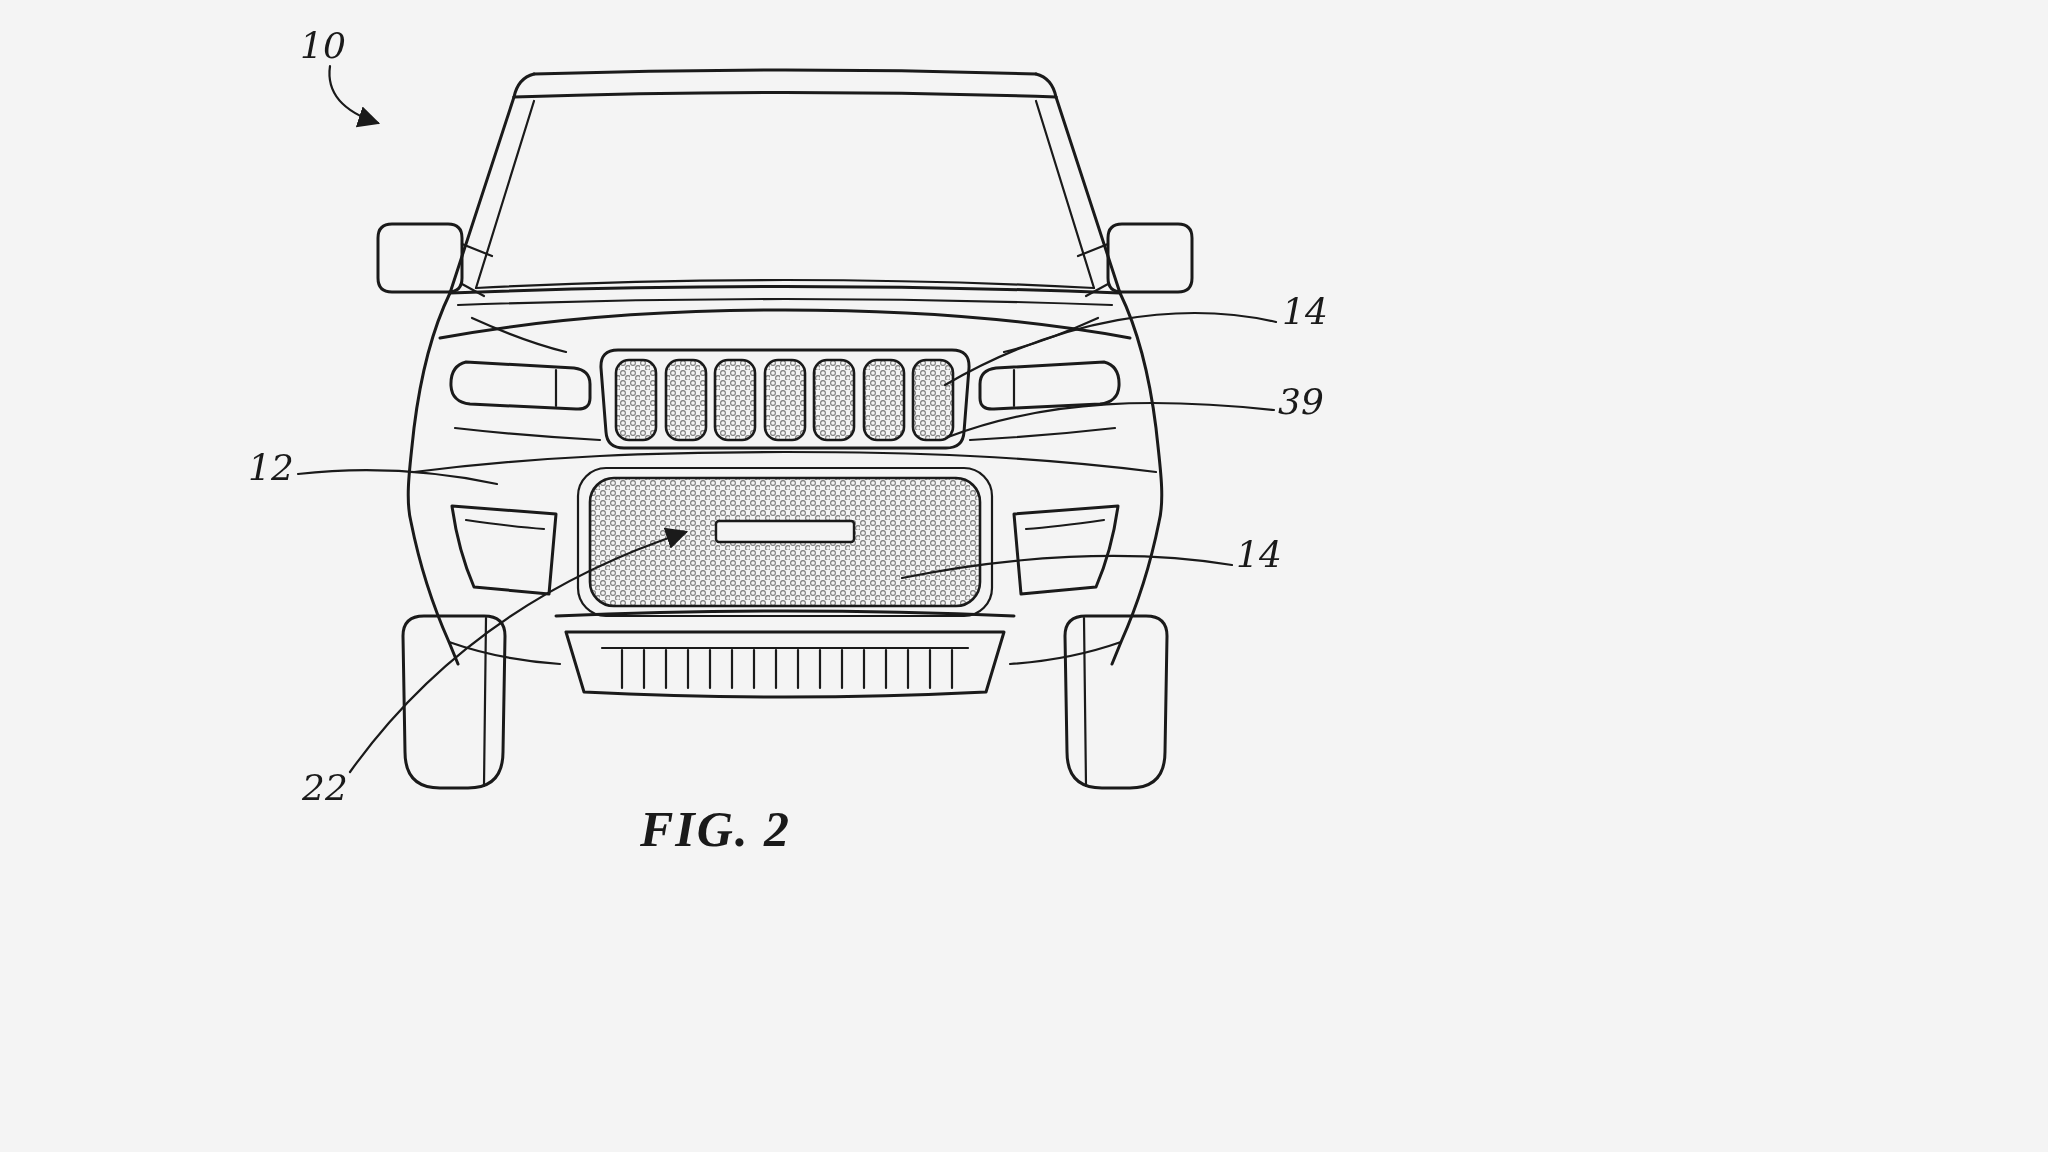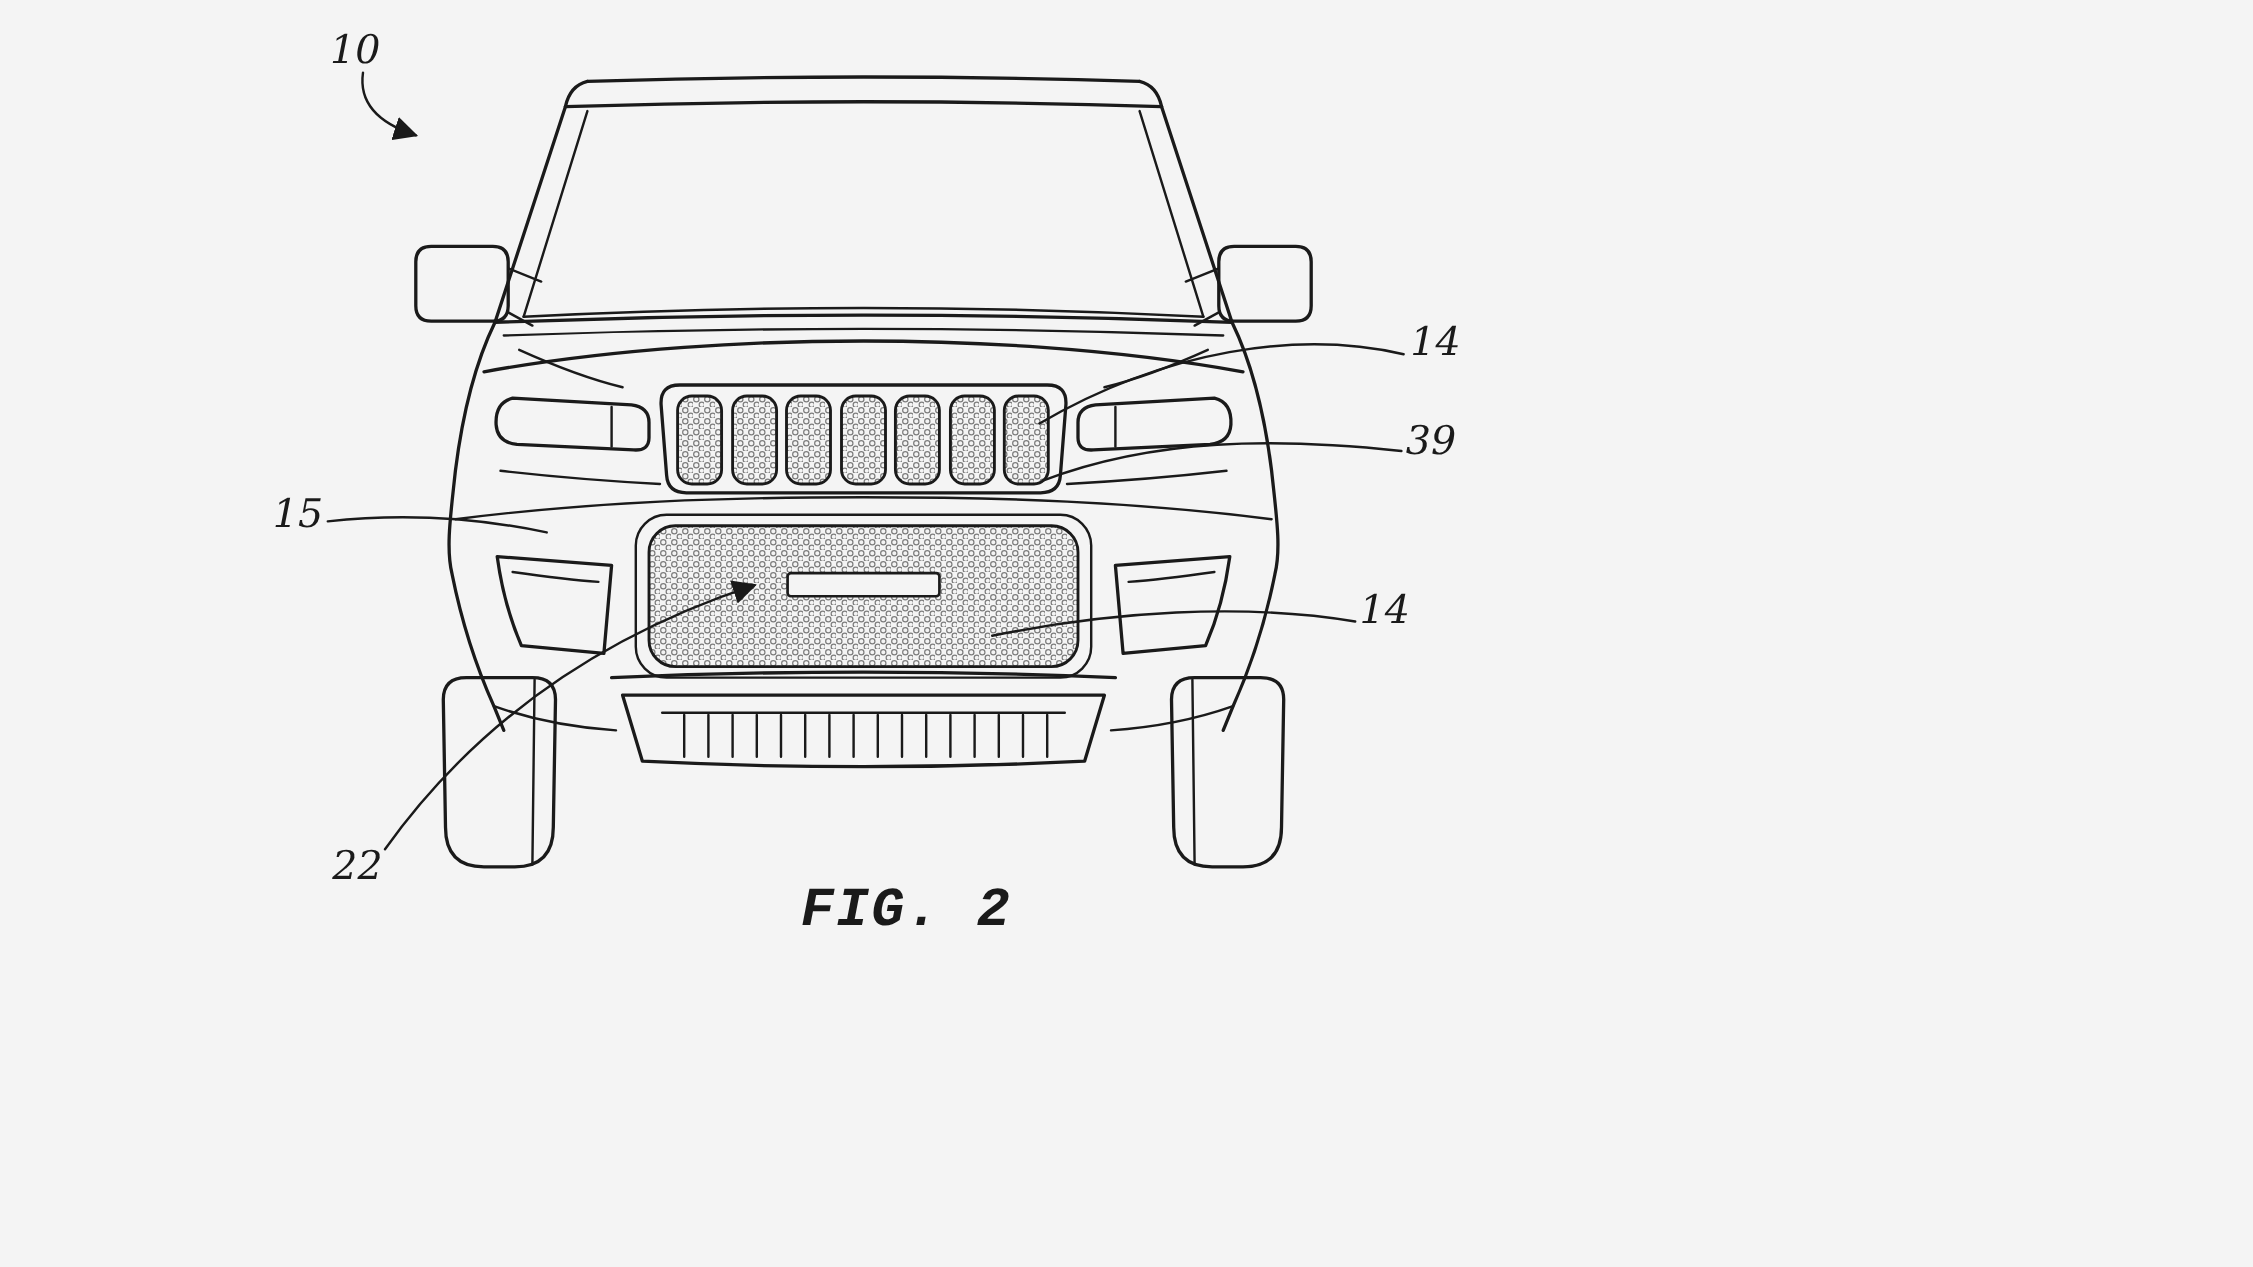"15" div.ref { text: 15 -> 12 }
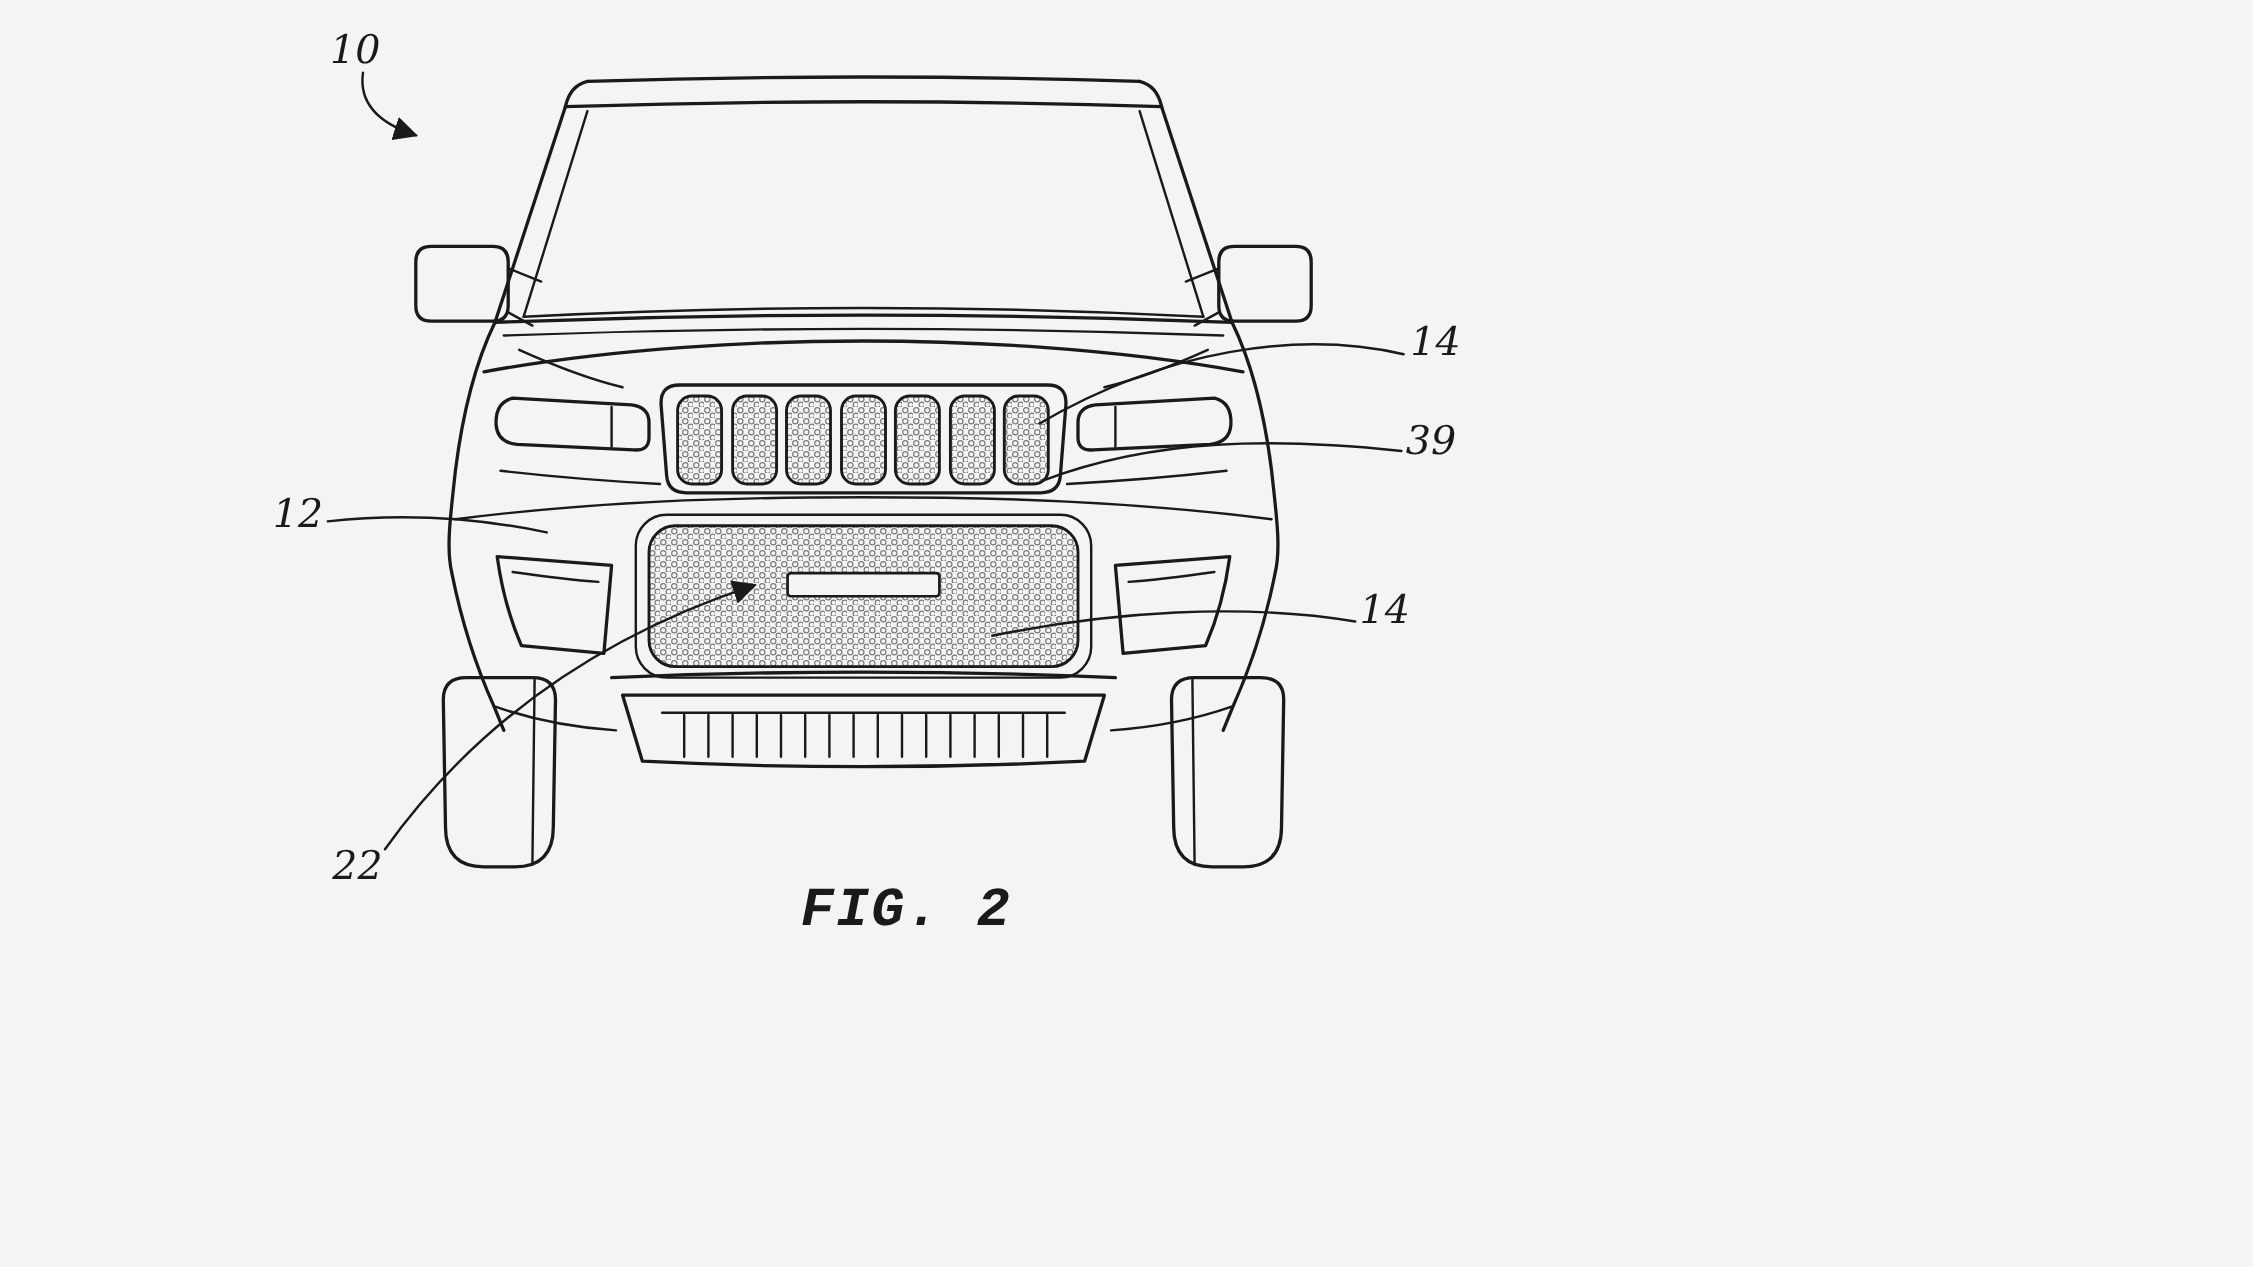"FIG. 2" .caption { font-family: Liberation Mono, monospace -> Liberation Serif, serif; text-align: right -> left }
